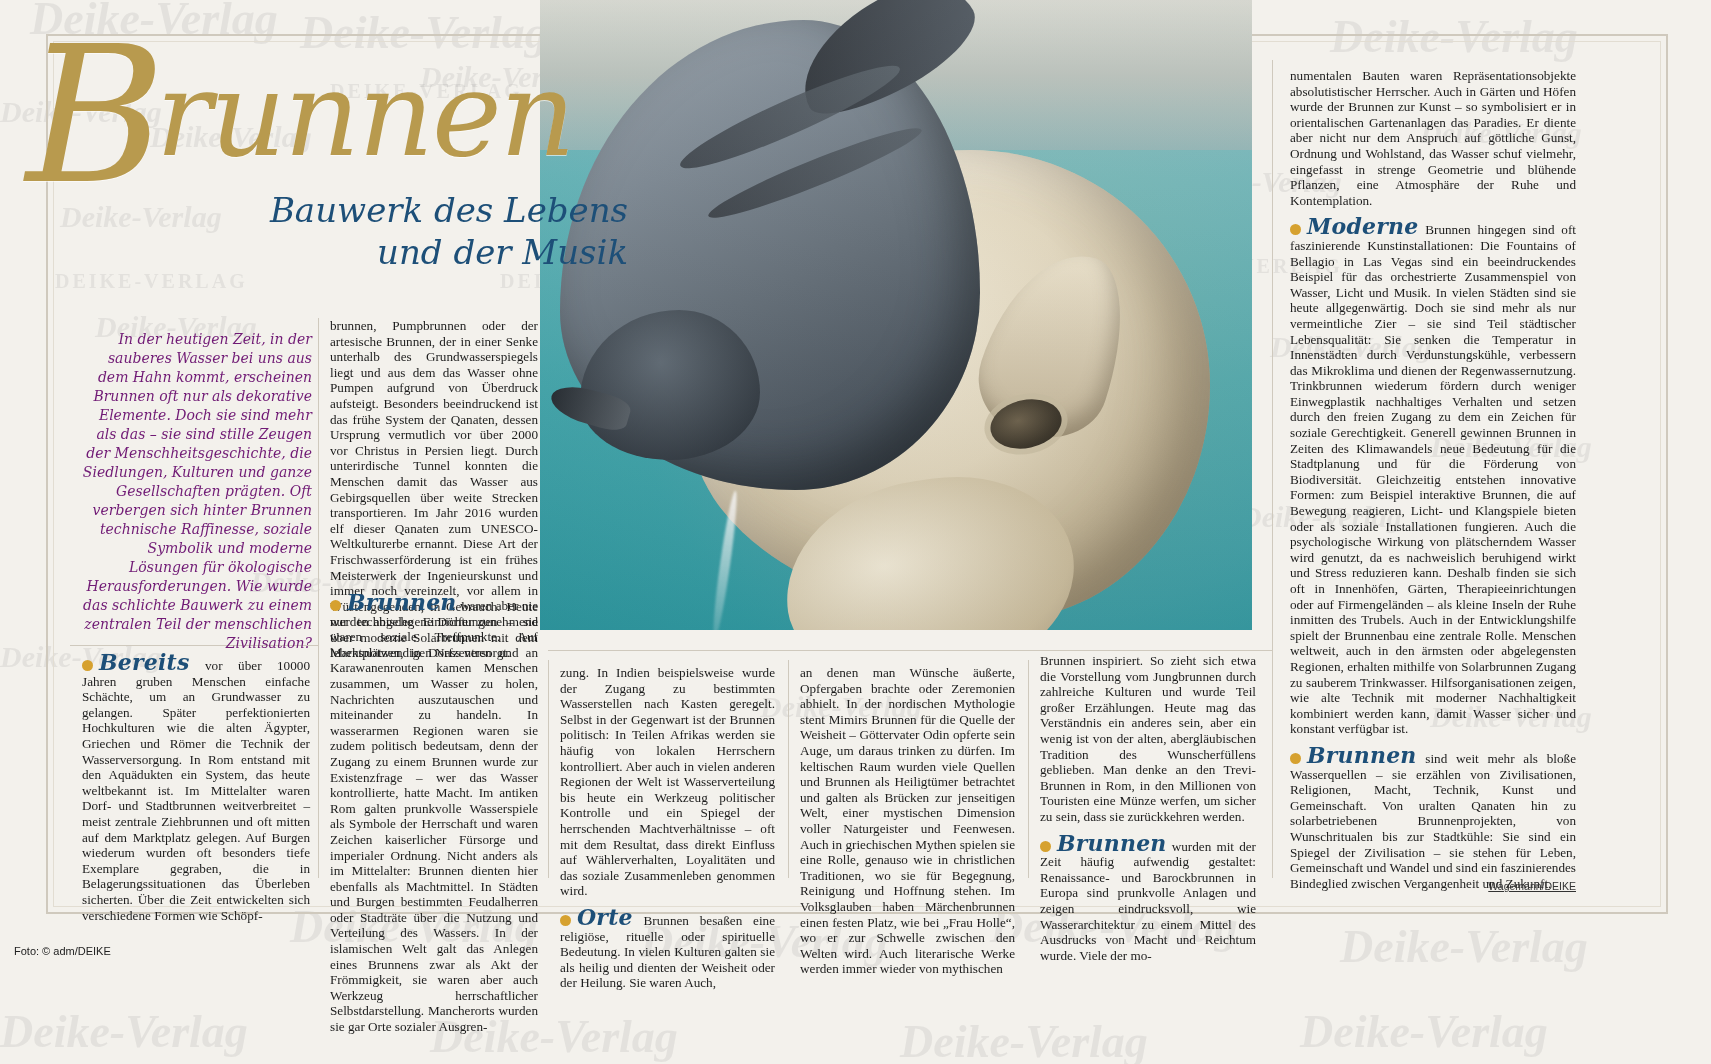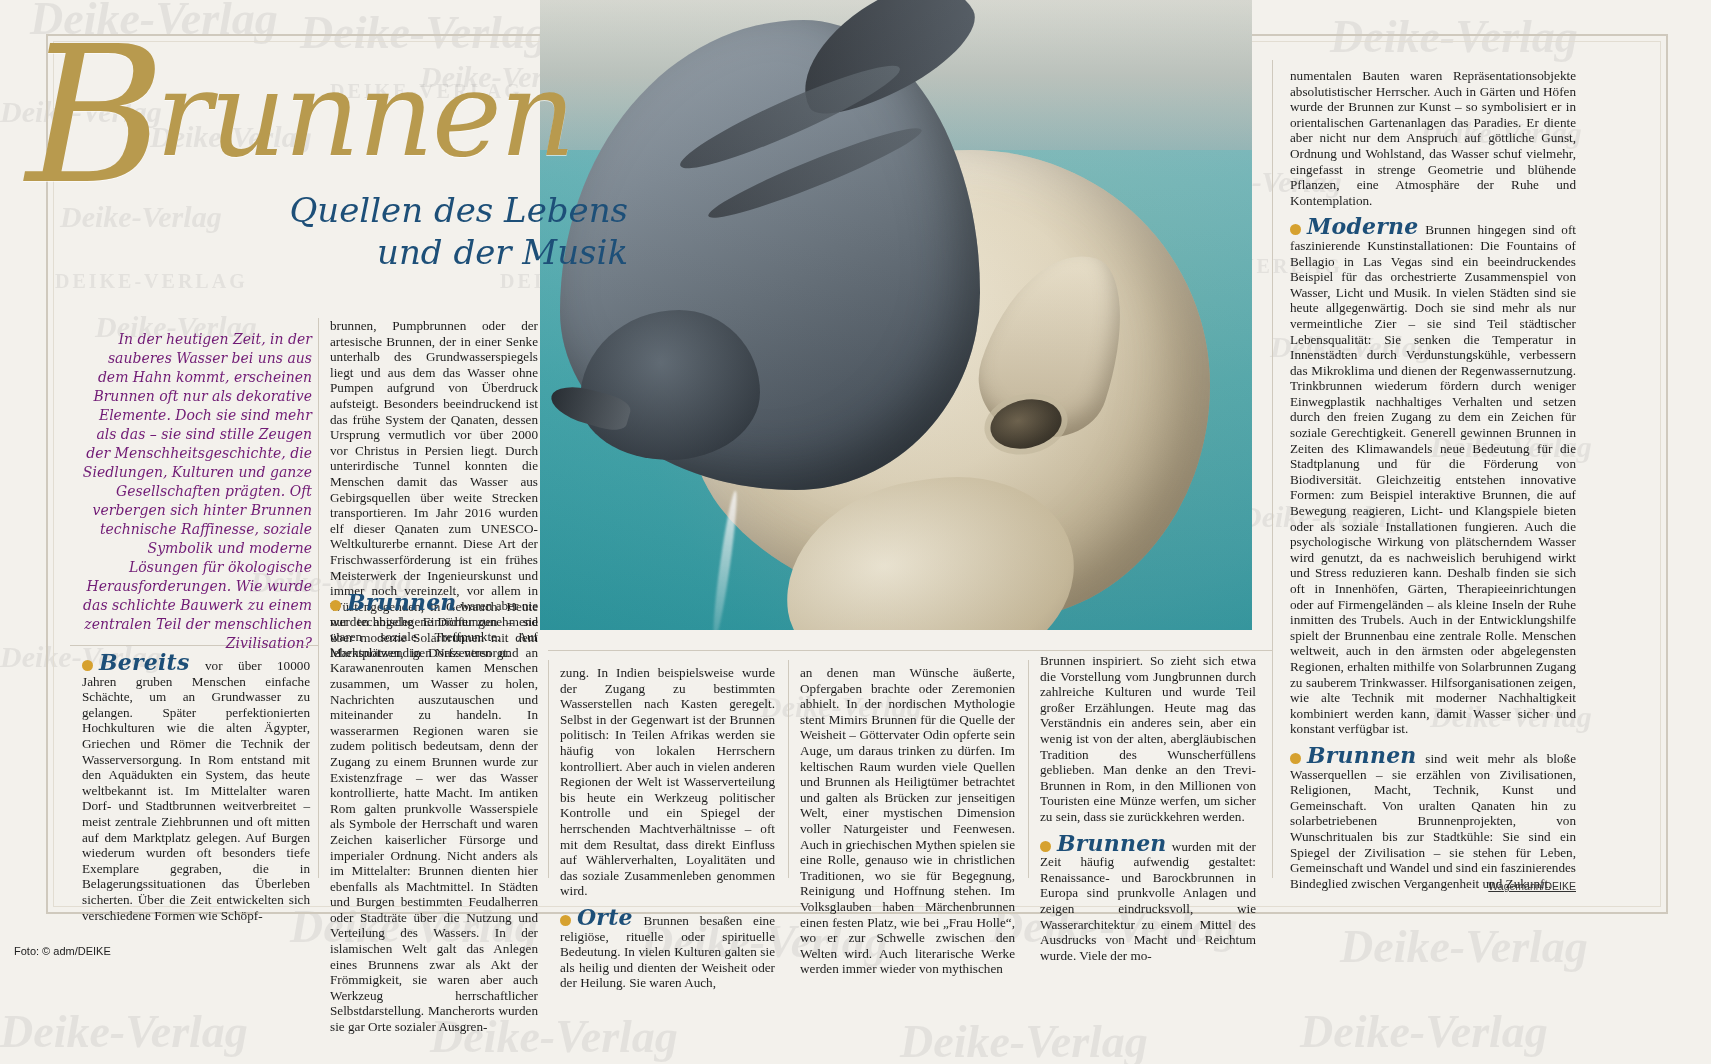"Quellen des Lebens" div { text: Quellen -> Bauwerk }
